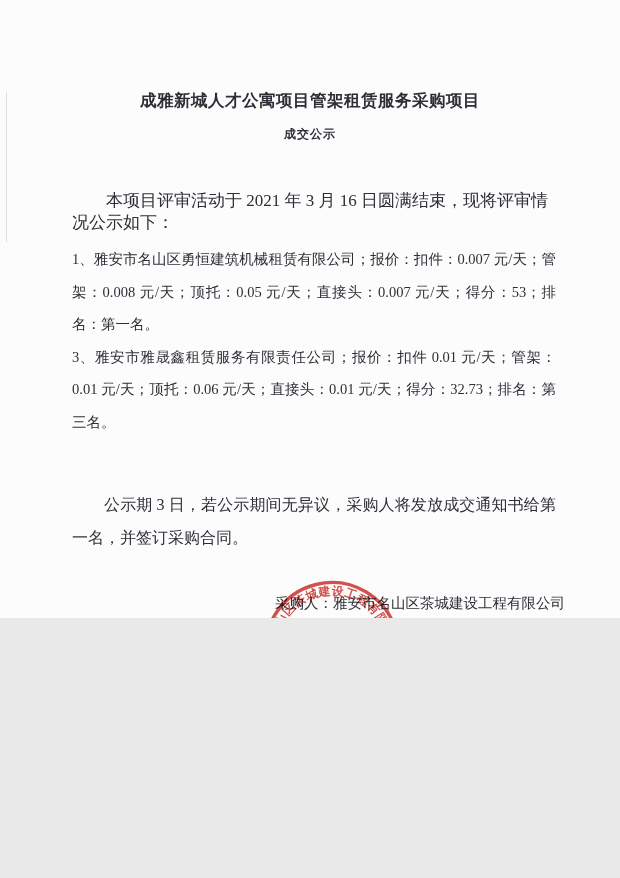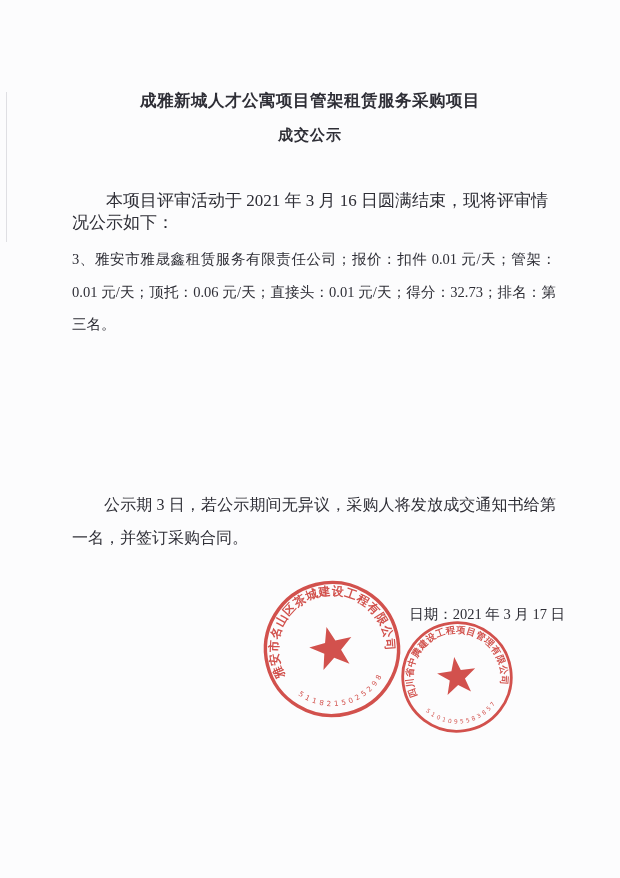"成雅新城人才公寓项目管架租赁服务采购项目" .page { height: 878px -> 618px }
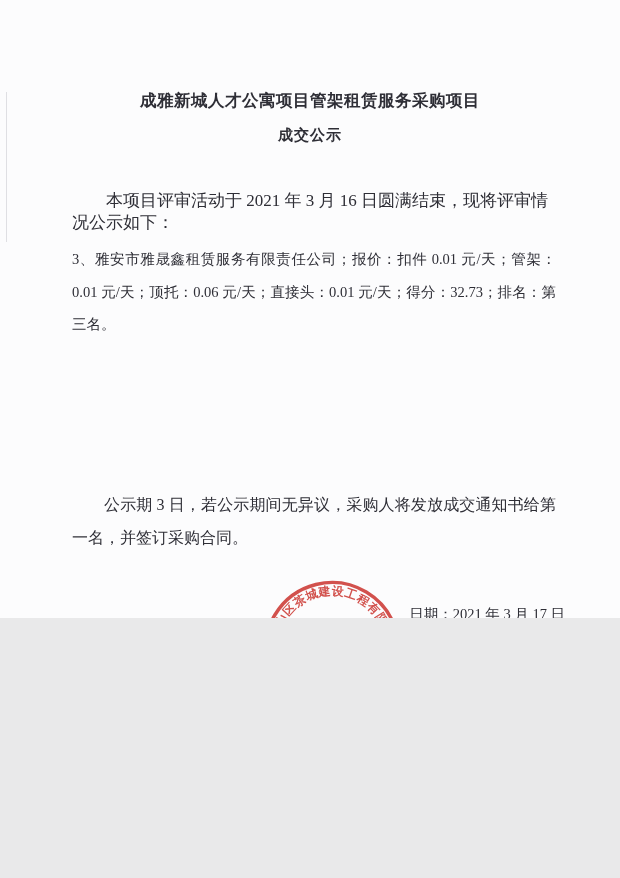"成交公示" .subtitle { font-size: 15px -> 12px }
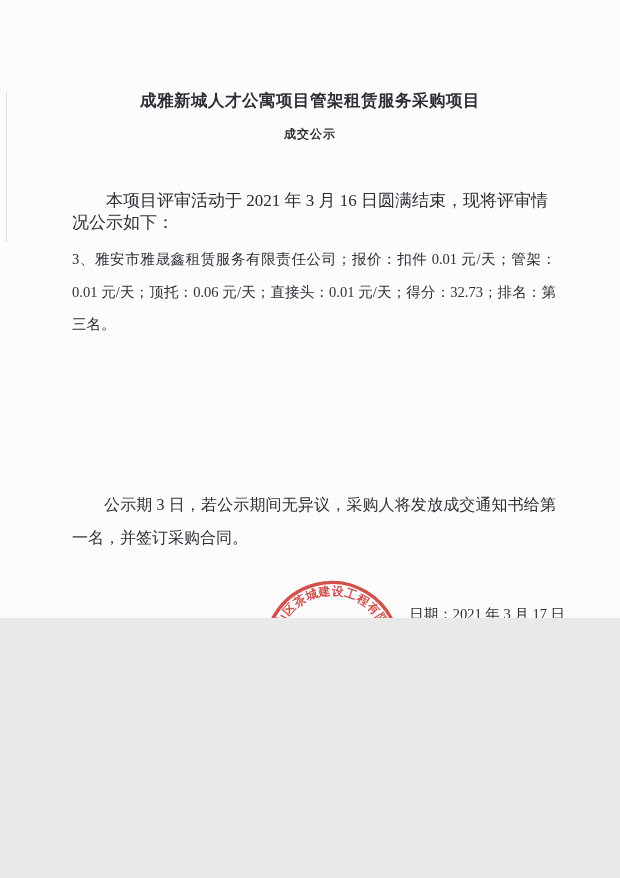"1、雅安市名山区勇恒建筑机械租赁有限公司；报价：扣件：0.007" p { html: none -> <p>1、雅安市名山区勇恒建筑机械租赁有限公司；报价：扣件：0.007 元/天；管架：0.008 元/天；顶托：0.05 元/天；直接头：0.007 元/天；得分：53；排名：第一名。</p> }
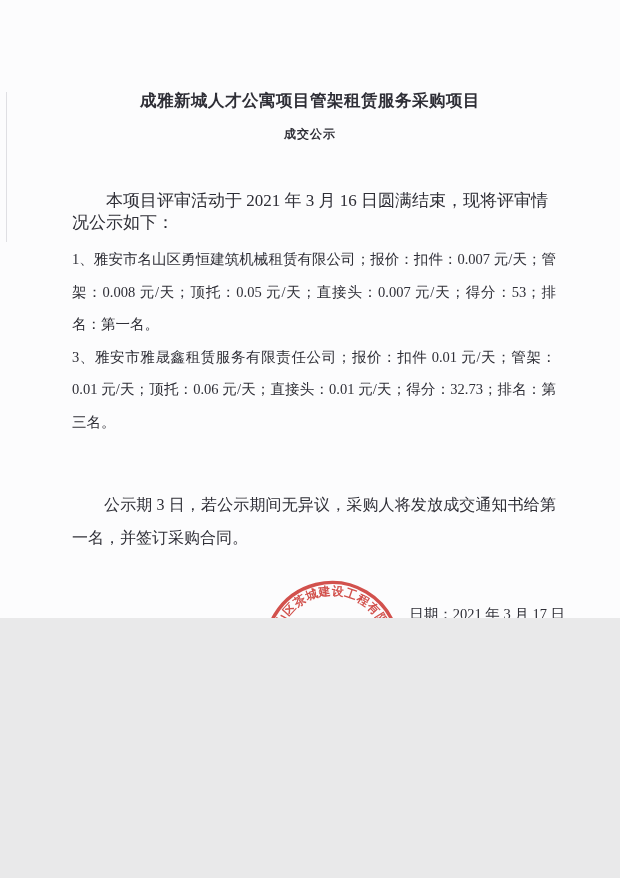"采购人：雅安市名山区茶城建设工程有限公司" p.purchaser { html: none -> <p>采购人：雅安市名山区茶城建设工程有限公司</p> }
